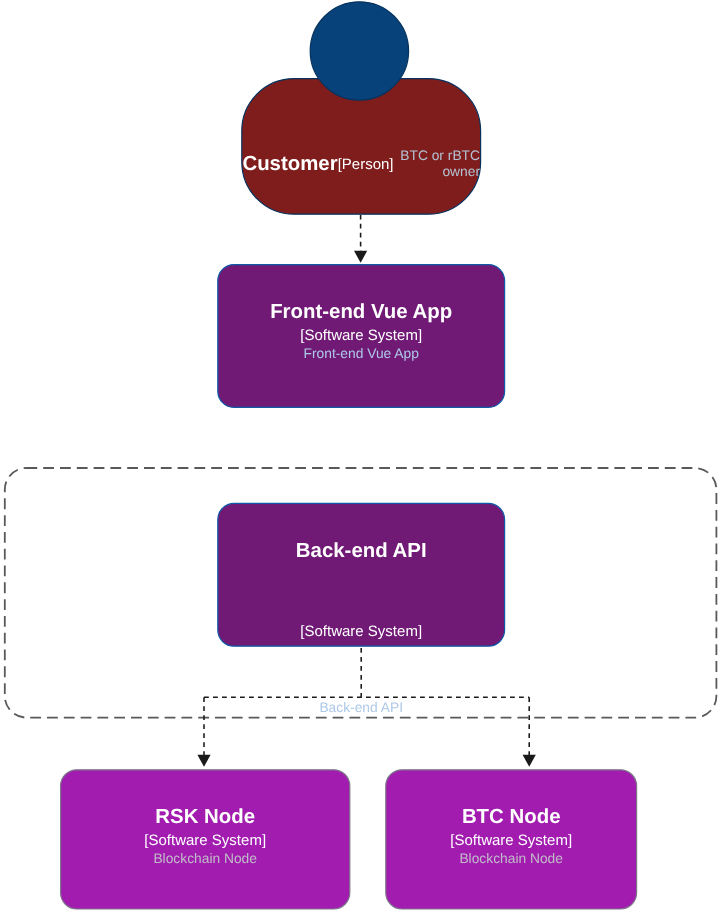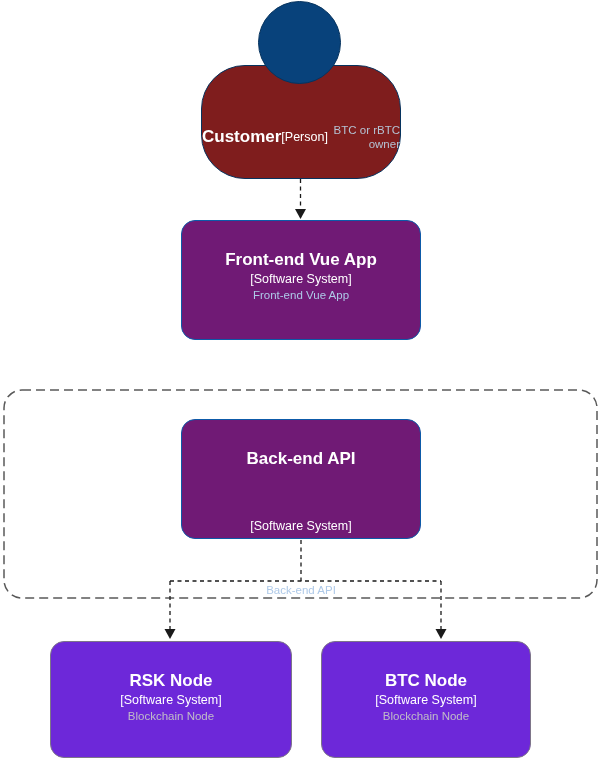"RSK Node" .gray { background: #6d28d9 -> #a21caf }
